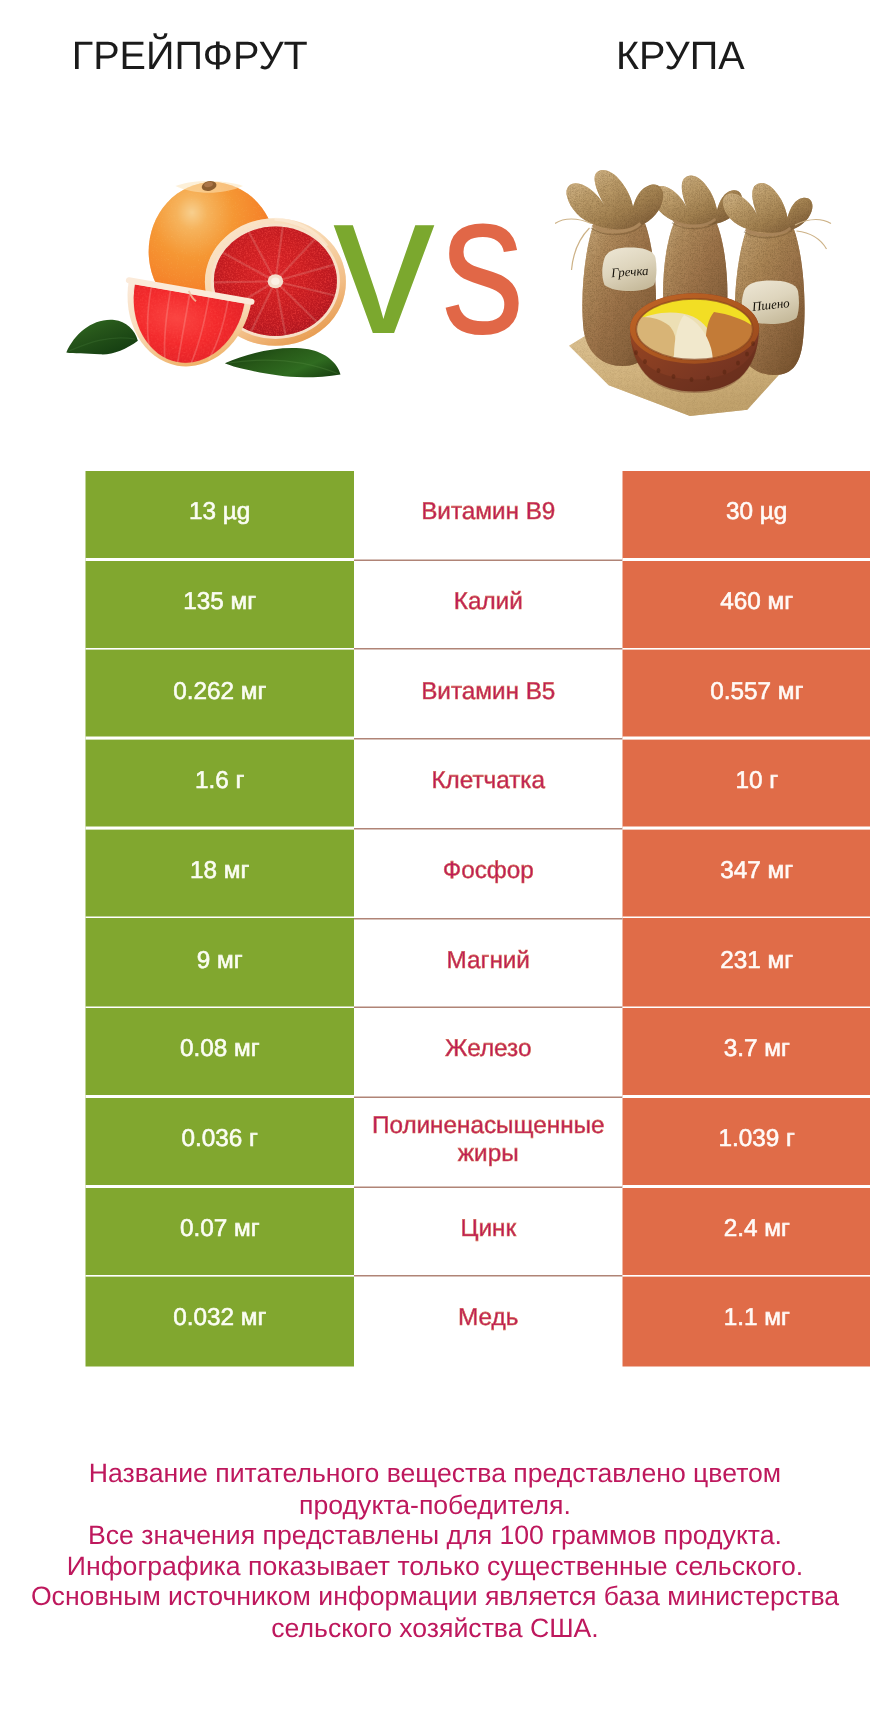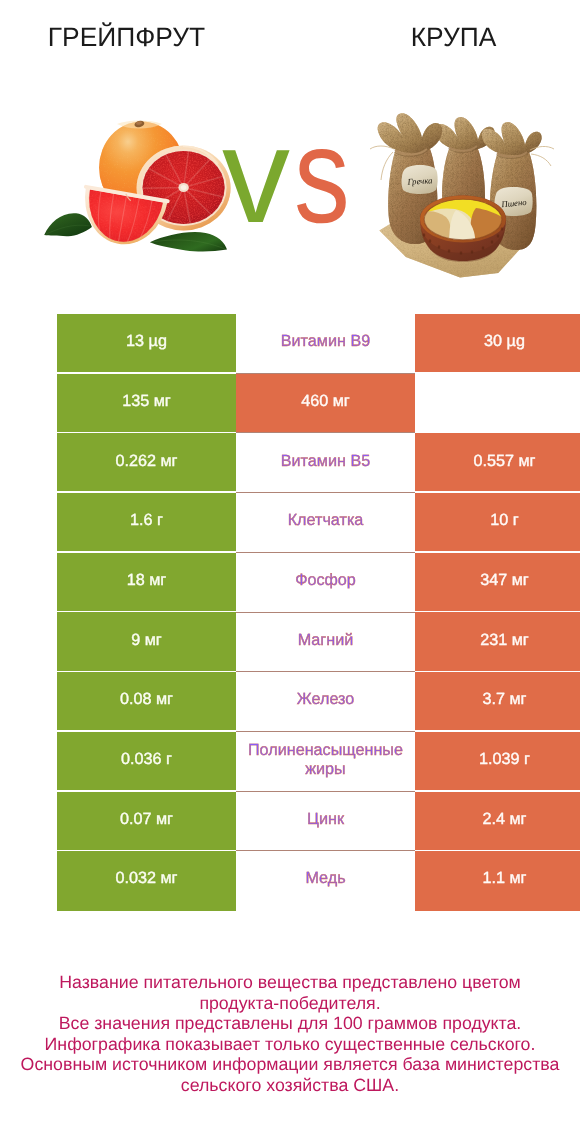"Витамин B9" .c-m { color: #8b5cf6 -> #be185d }
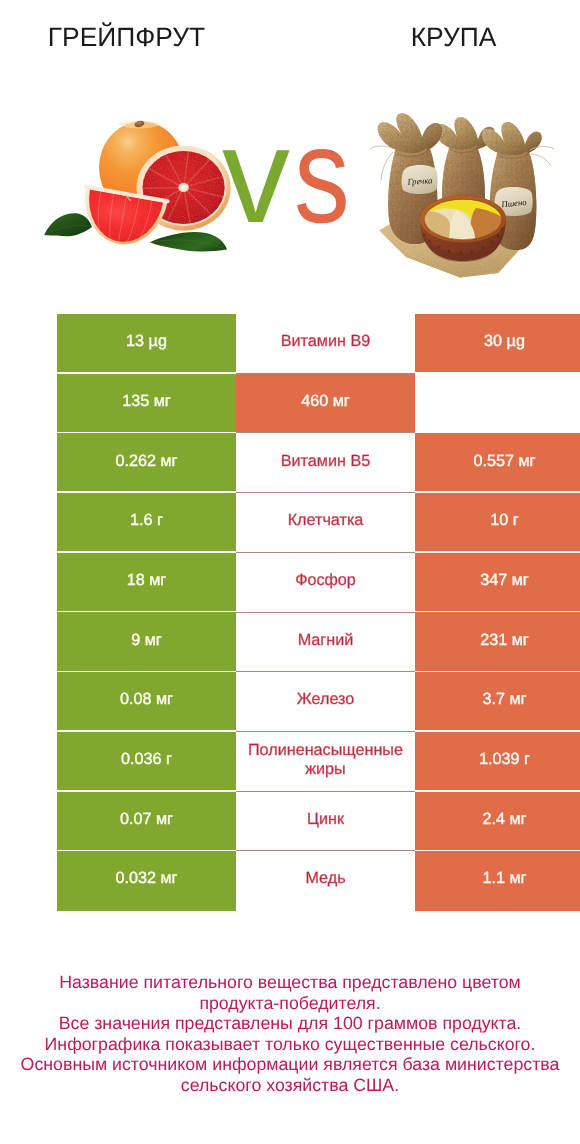"Калий" div.cell { html: none -> <div> <span>Калий</span> </div> }
